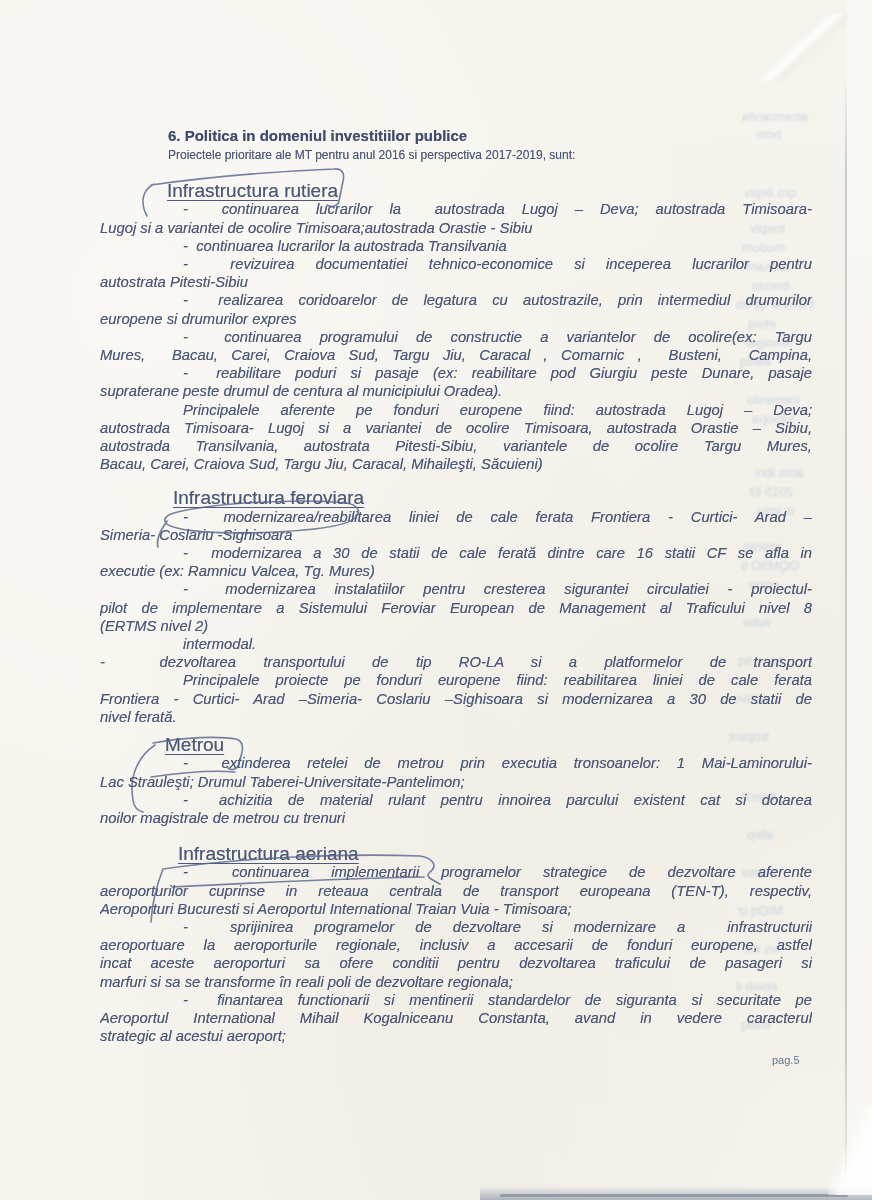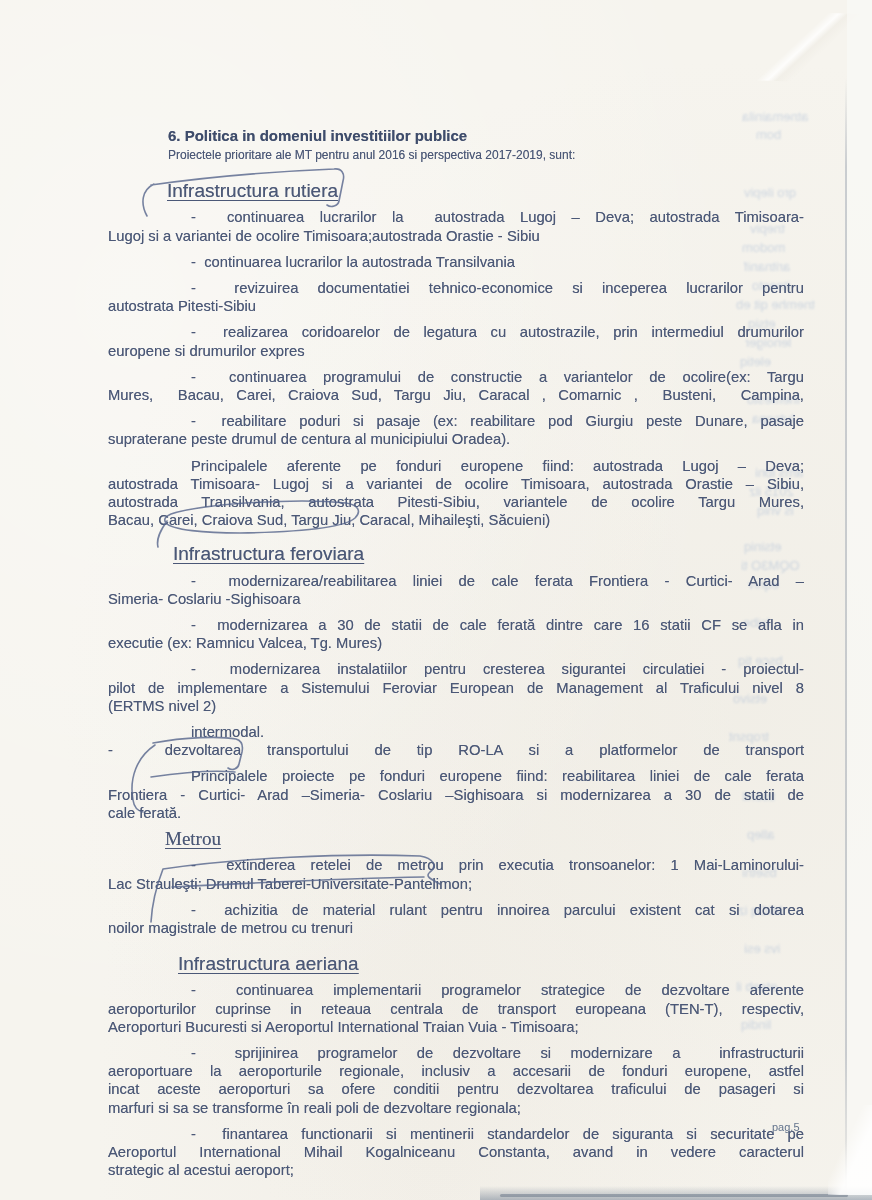"- continuarea lucrarilor la autostrada" .para { font-style: none -> italic; margin: 8px -> 0 }
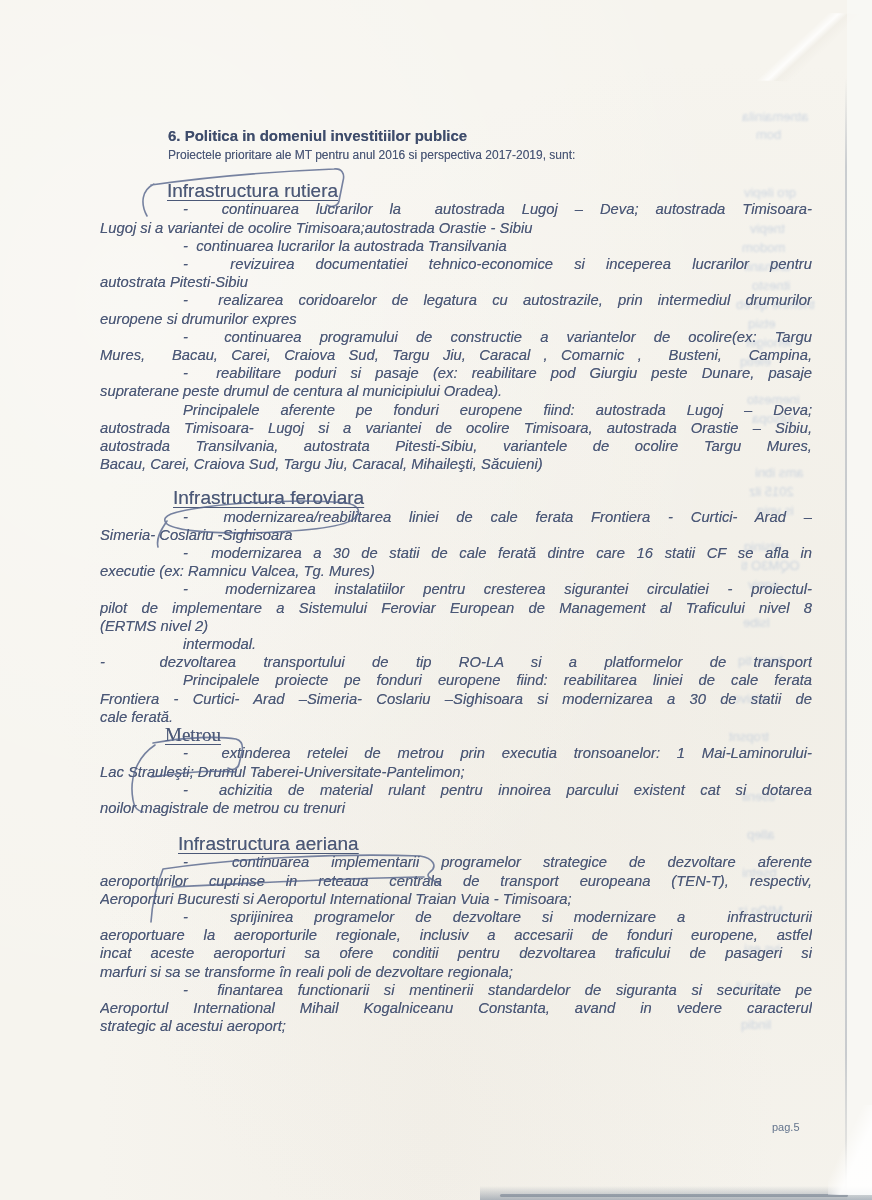"cale ferată." div.line { text: cale -> nivel }
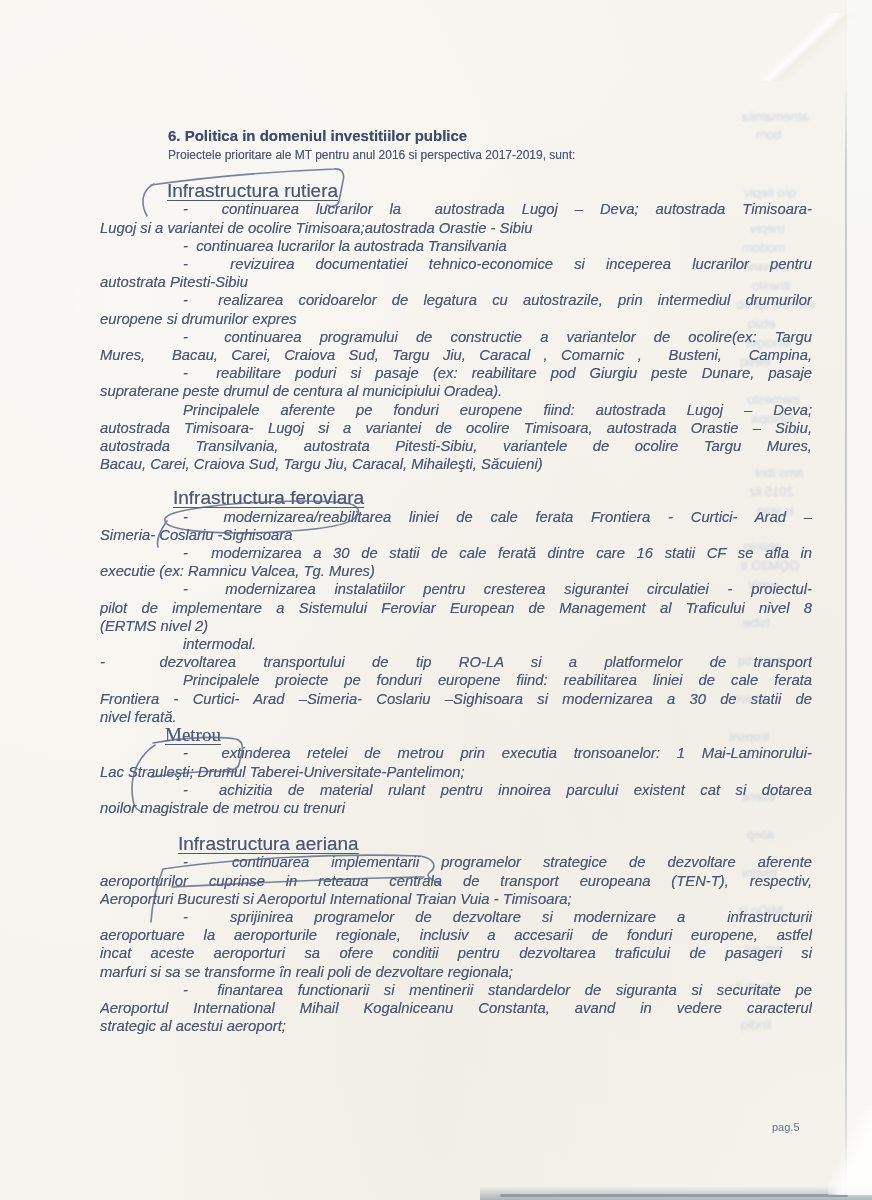"Metrou" .s3 .heading { font-family: Liberation Serif, serif -> none; margin-top: 0 -> 10px }
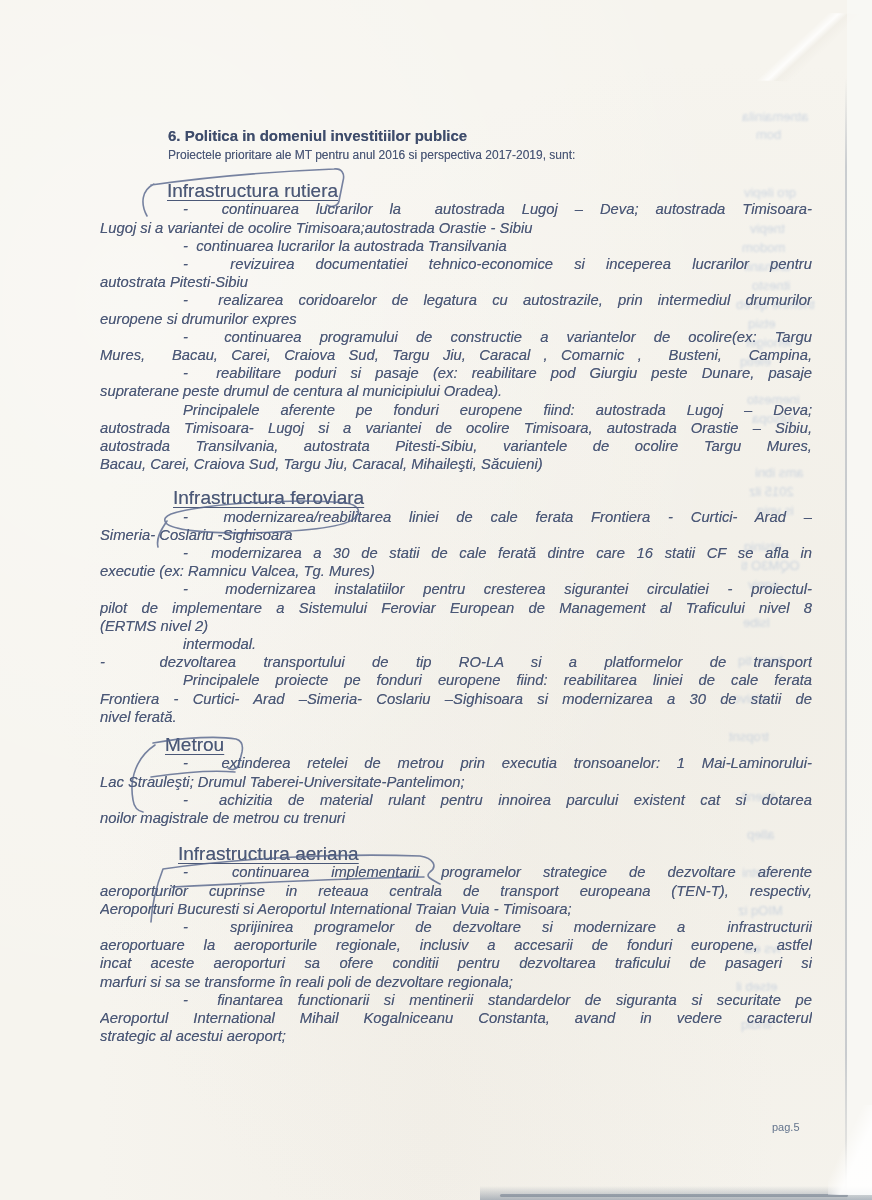"pag.5" .page-number { top: 1121px -> 1054px }
